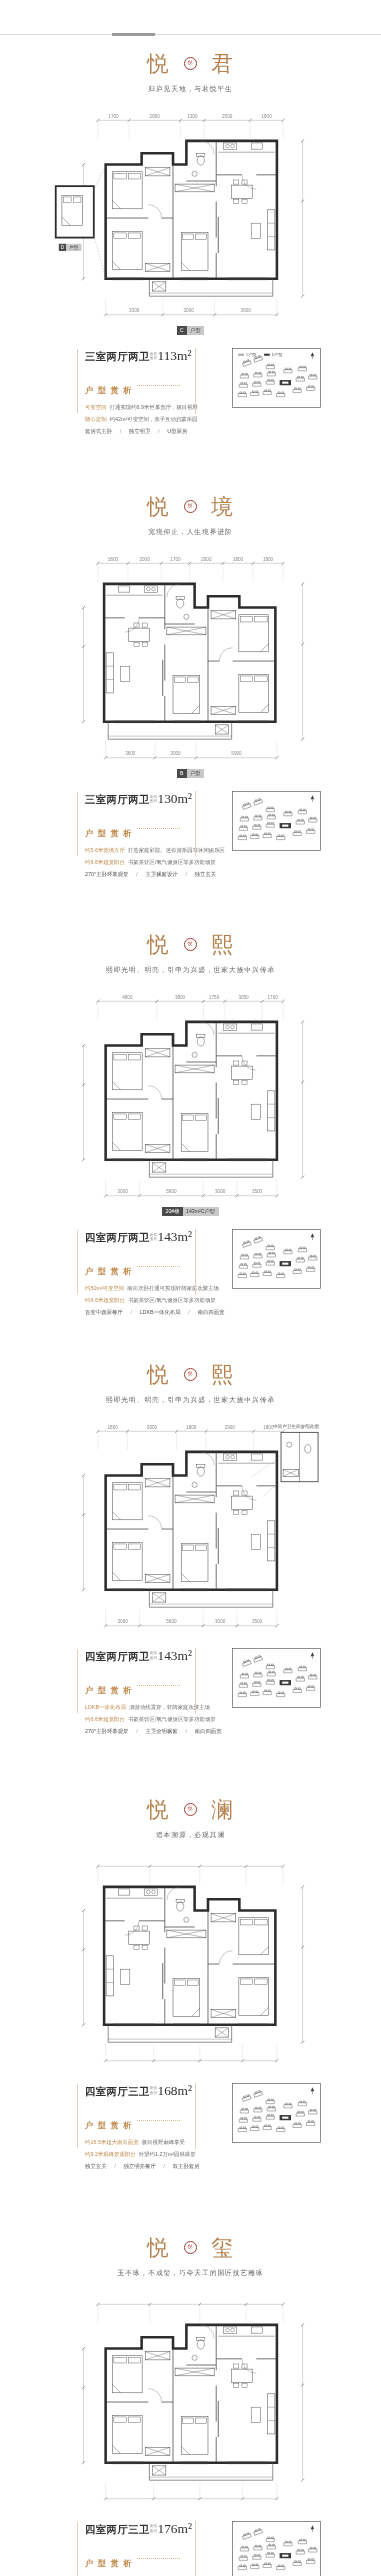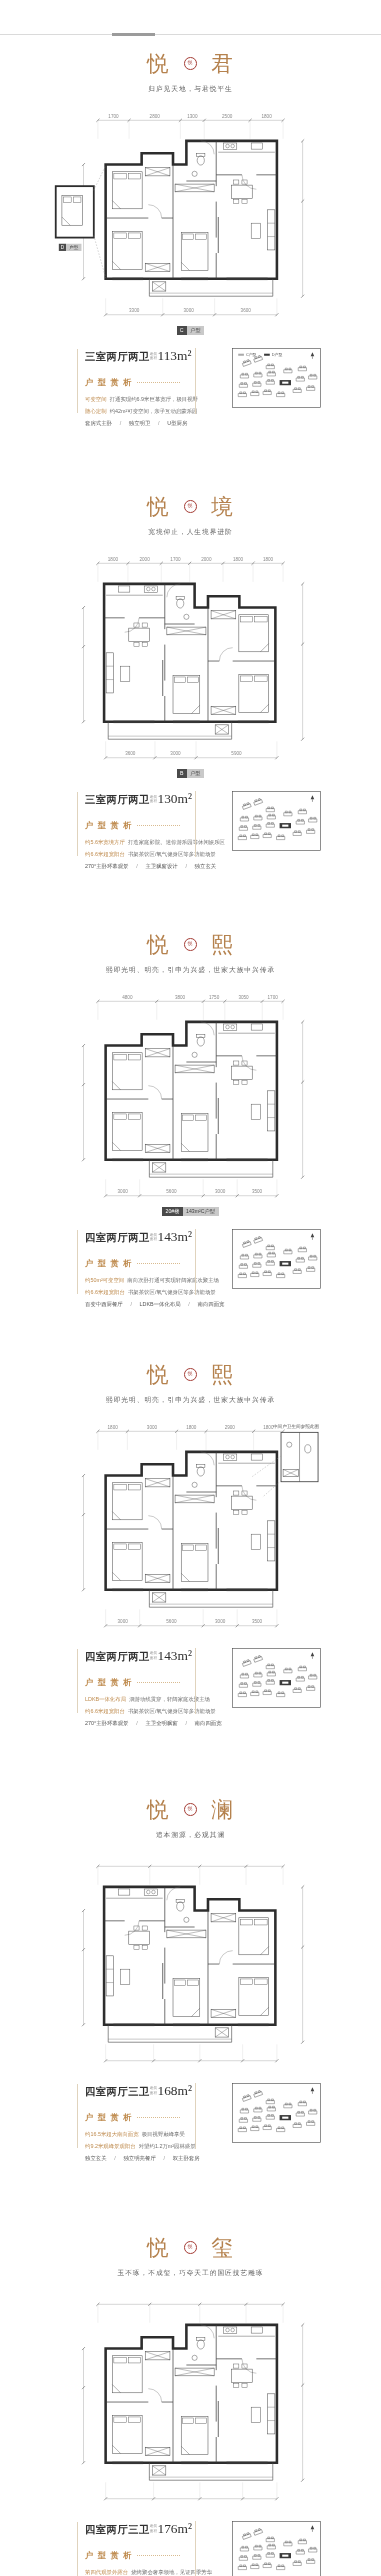"户型赏析" .analysis { align-items: center -> flex-start; margin-top: 13px -> 21px }
